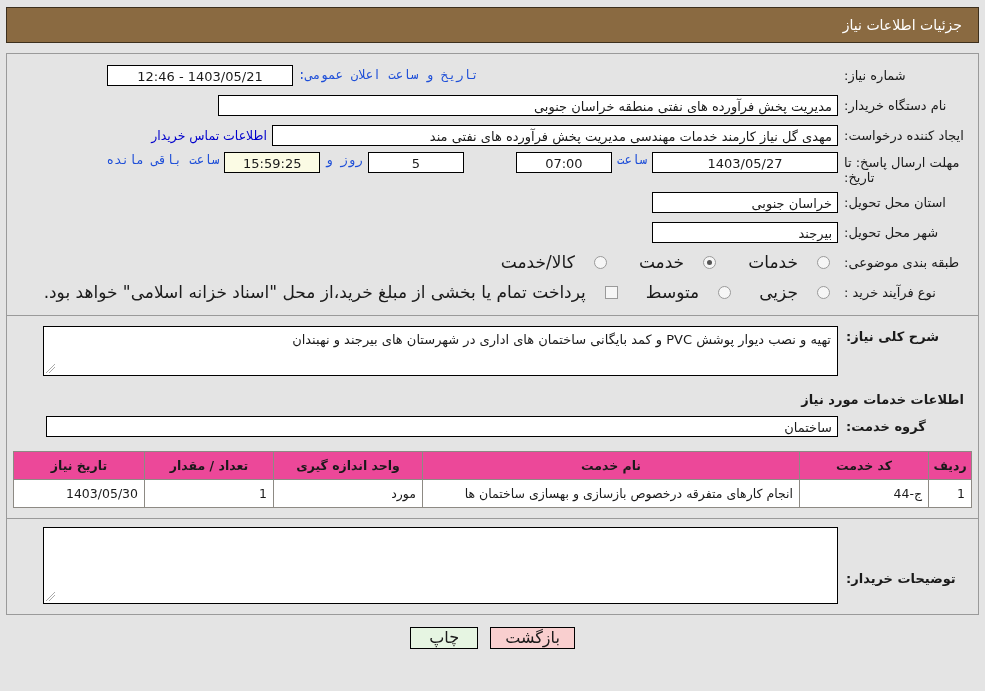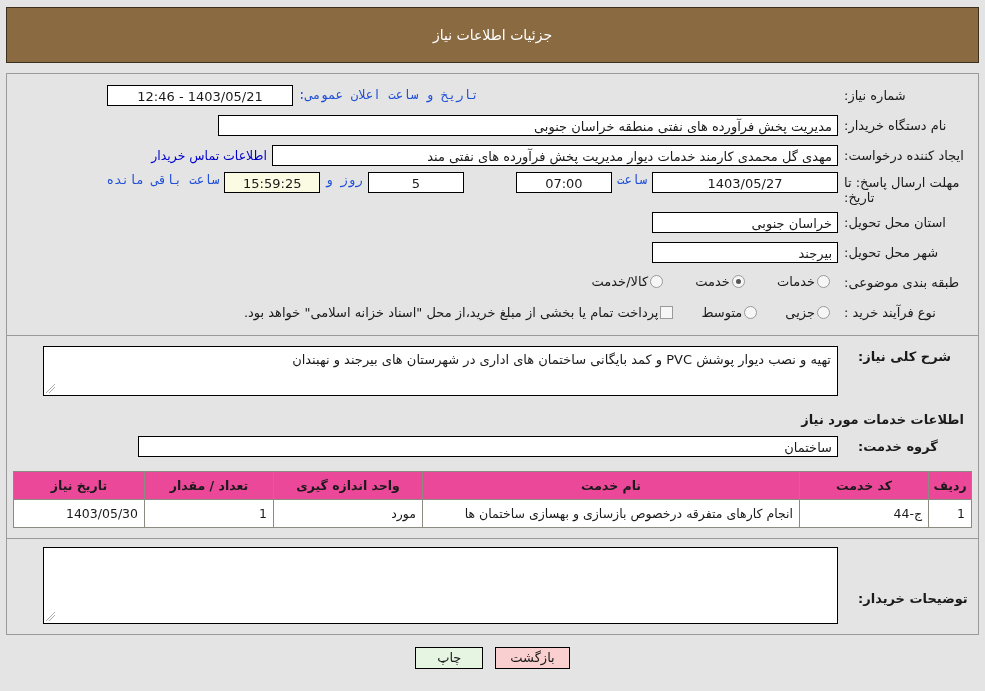"جزئیات اطلاعات نیاز" #page-header { height: 56px -> 36px; justify-content: center -> flex-start }
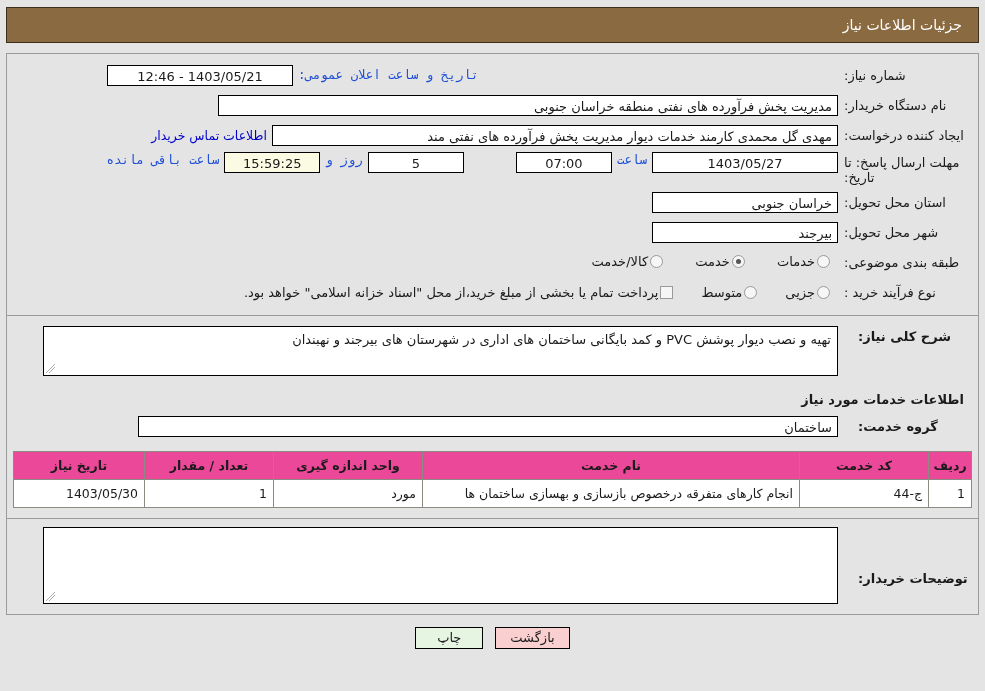"مهدی گل محمدی کارمند خدمات" div.inputbox { text: محمدی کارمند خدمات دیوار -> نیاز کارمند خدمات مهندسی }
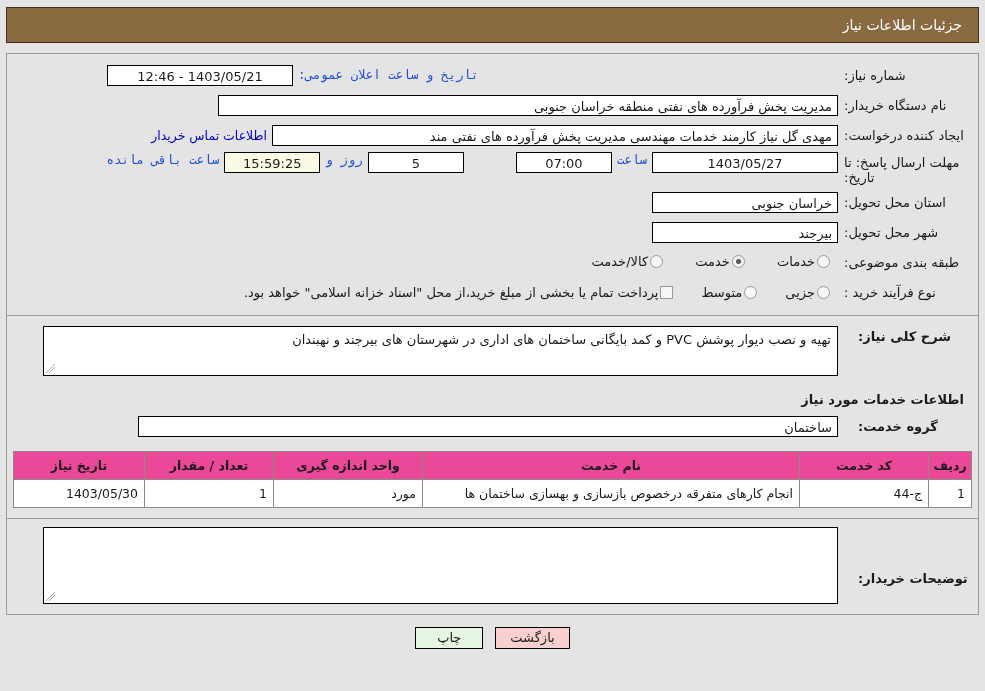"کالا/خدمت" .opt { font-size: 13px -> 17px; gap: 2px -> 19px }
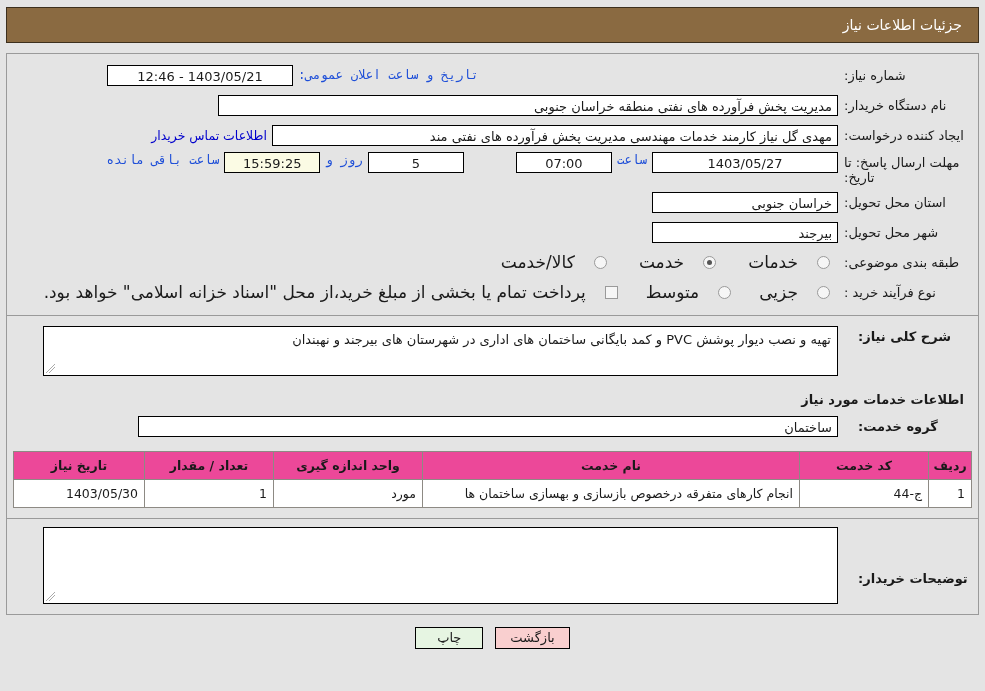"شرح کلی نیاز:" .desc-label { padding-left: 20px -> 8px }
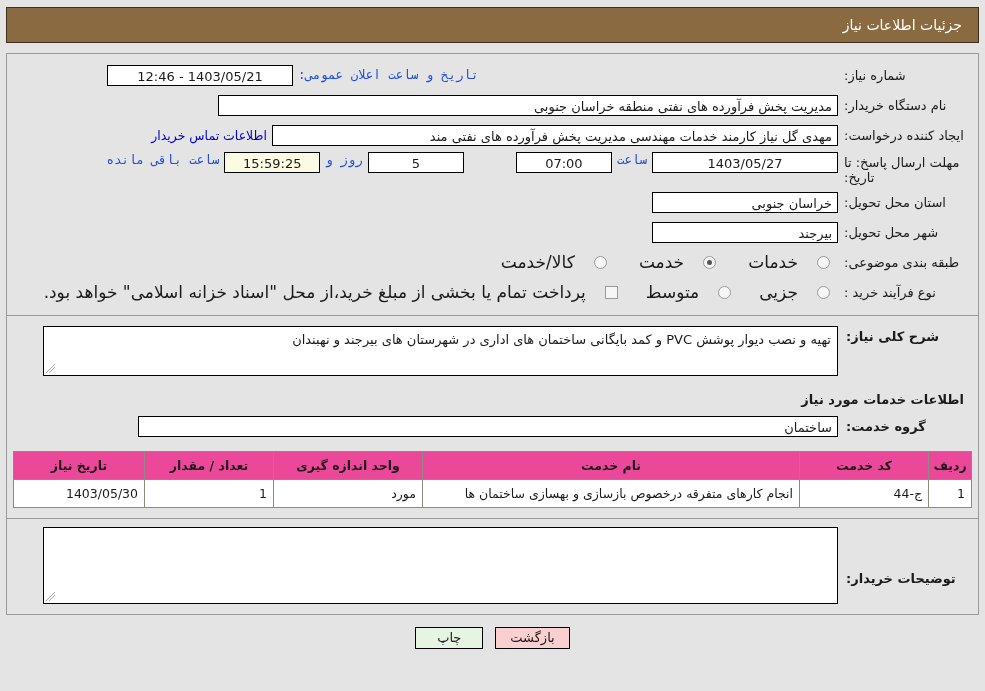"ساختمان" .w-group { width: 700px -> 792px }
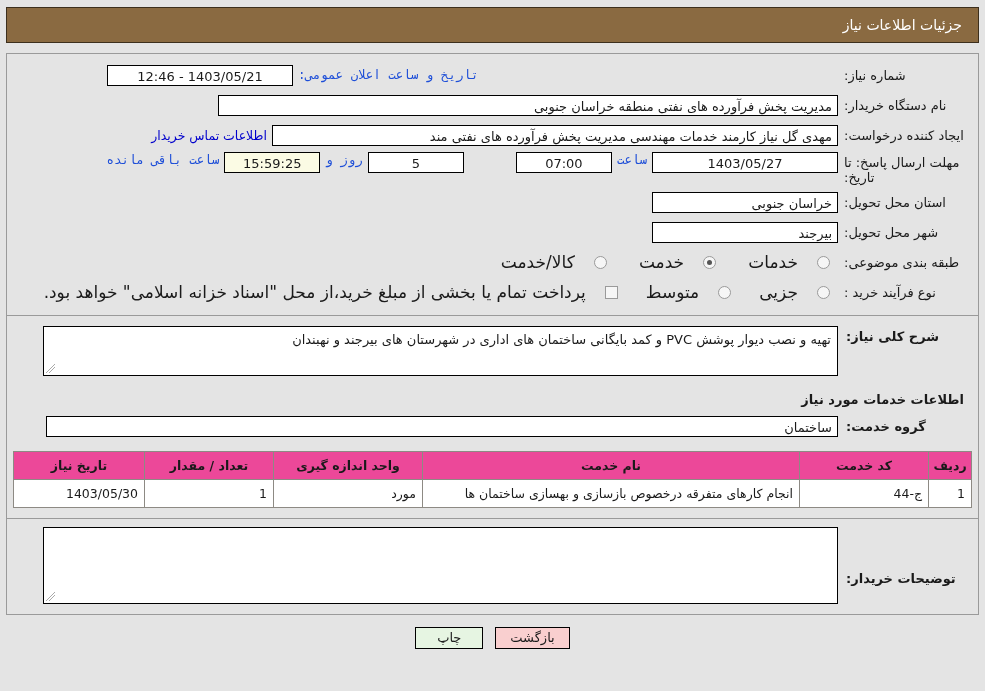"چاپ" .btn { font-size: 13px -> 16px }
